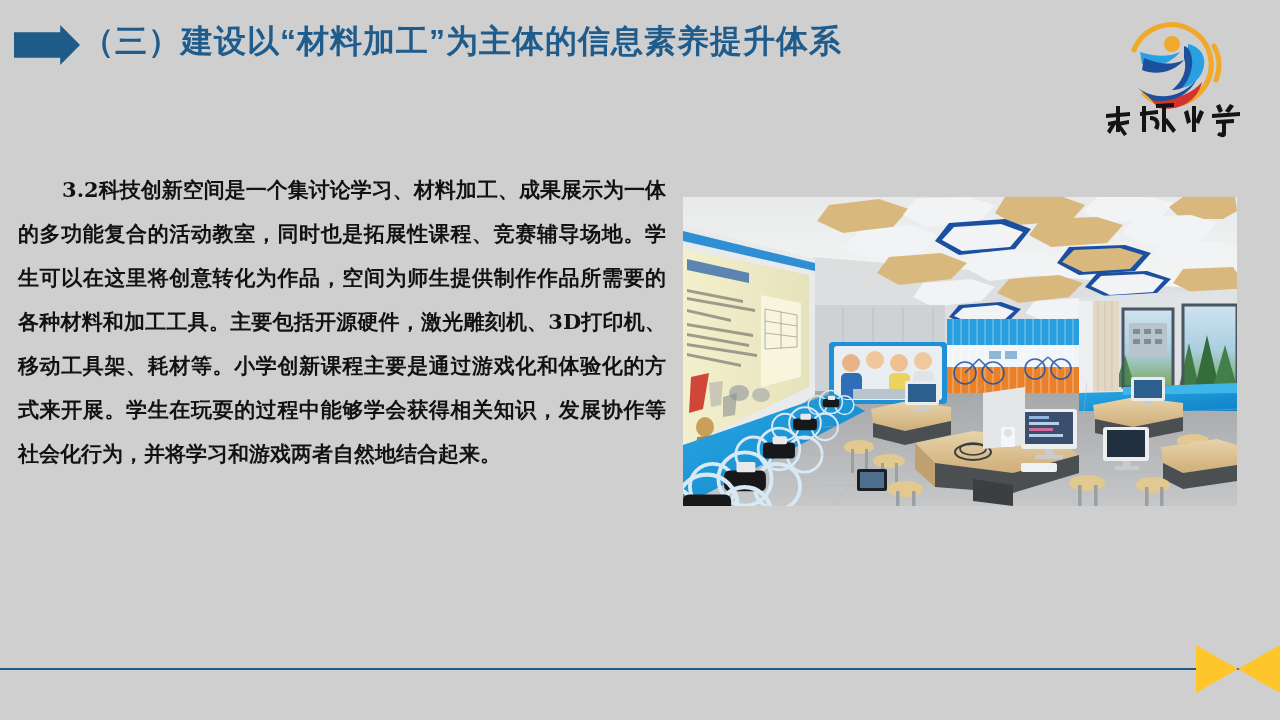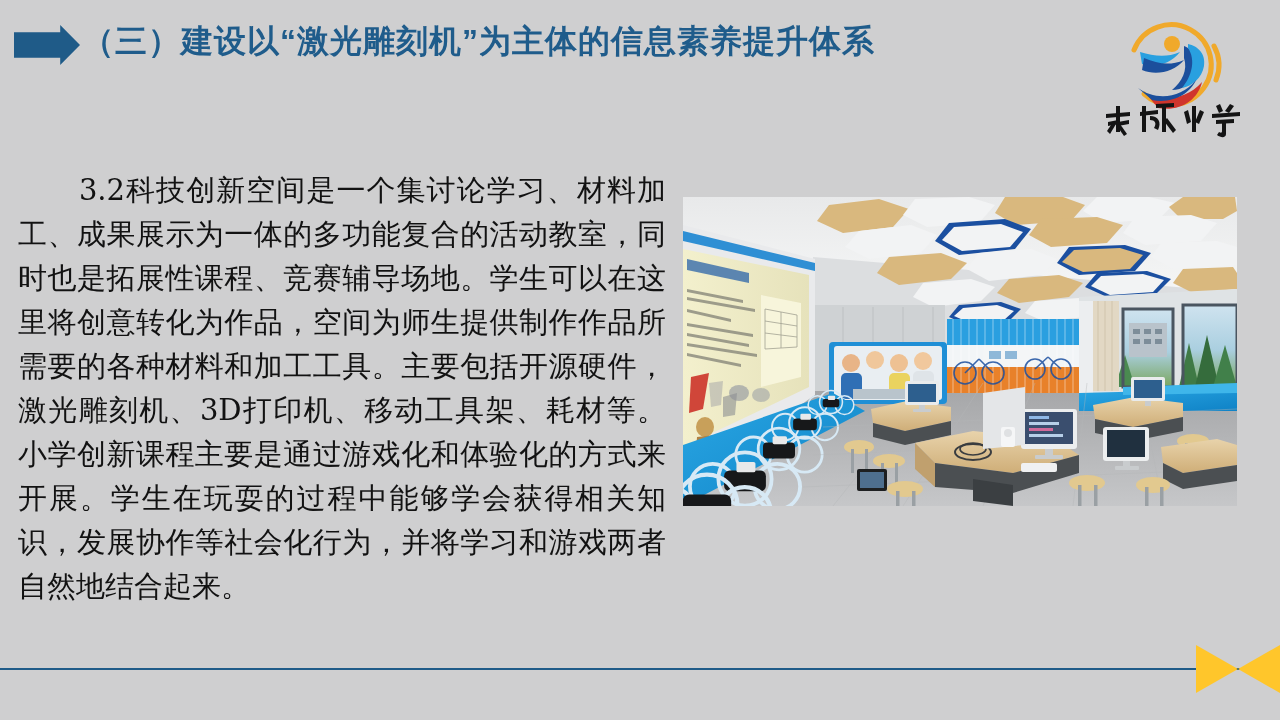"（三）建设以“激光雕刻机”为主体的信息素养提升体系" div.slide-title { text: 激光雕刻机 -> 材料加工 }
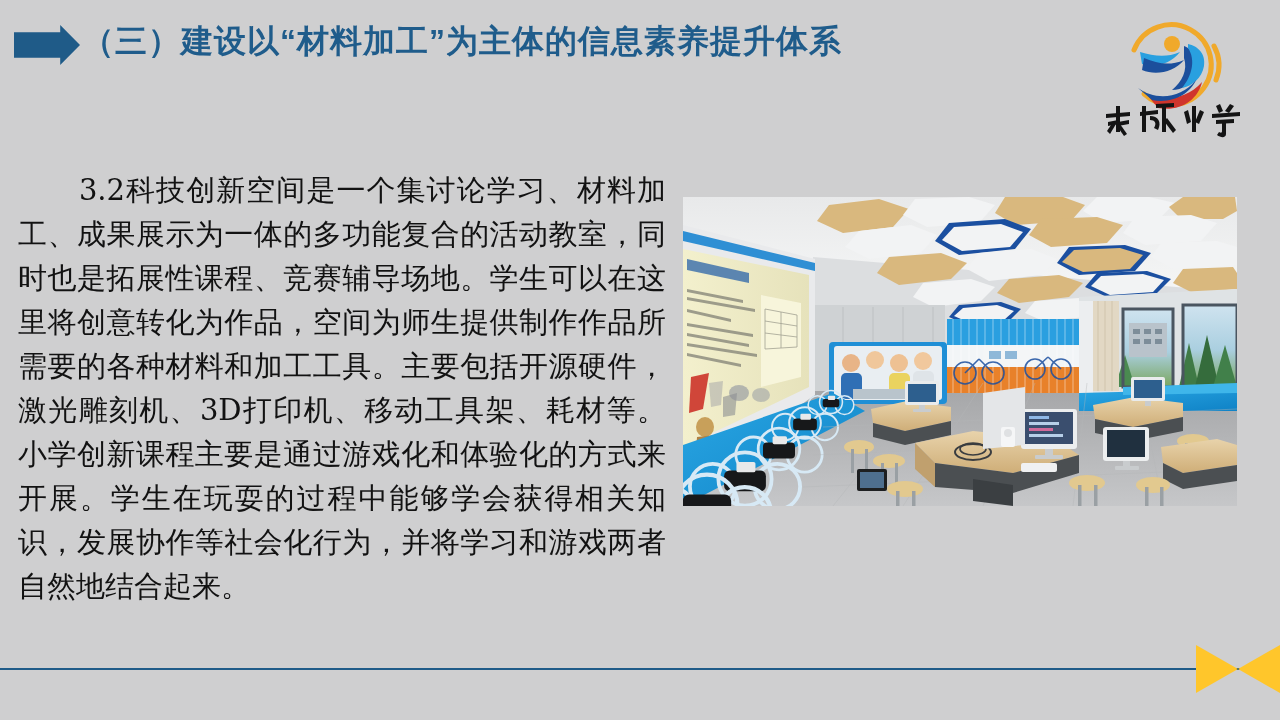"3.2科技创新空间是一个集讨论学习、材料加工、成果展示为一体的多功能复合的活动教" .body-text { font-size: 29px -> 21px; font-weight: normal -> bold }
